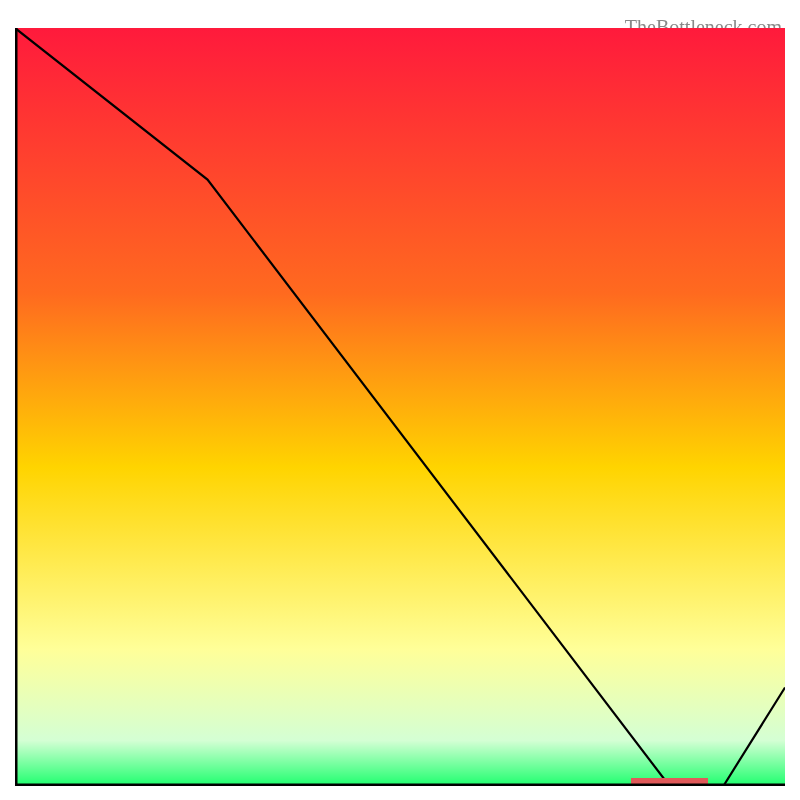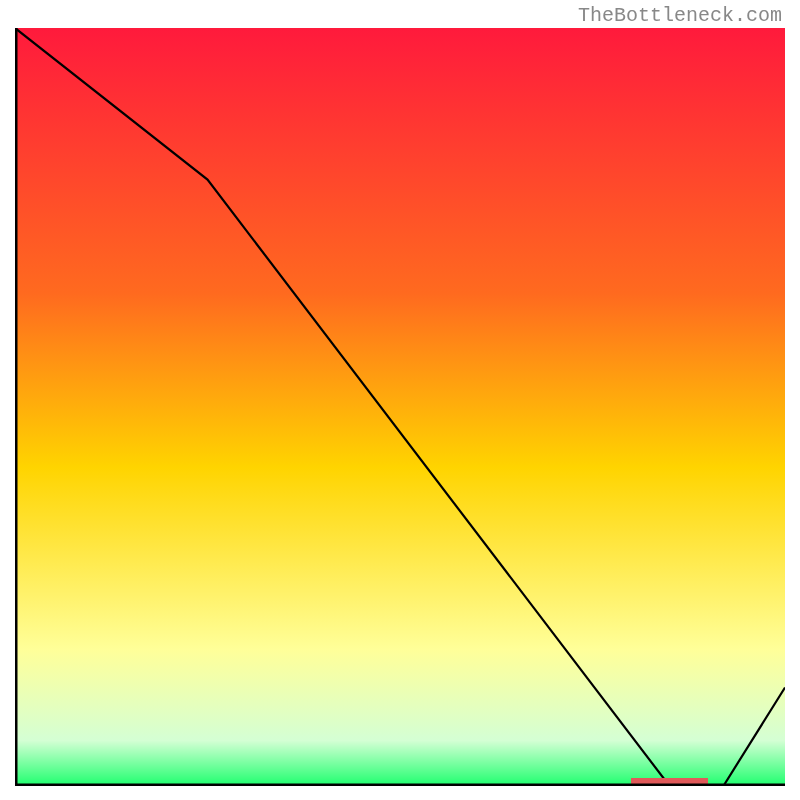"TheBottleneck.com" .watermark { font-family: Liberation Mono, monospace -> Liberation Serif, serif; top: 4px -> 16px }
